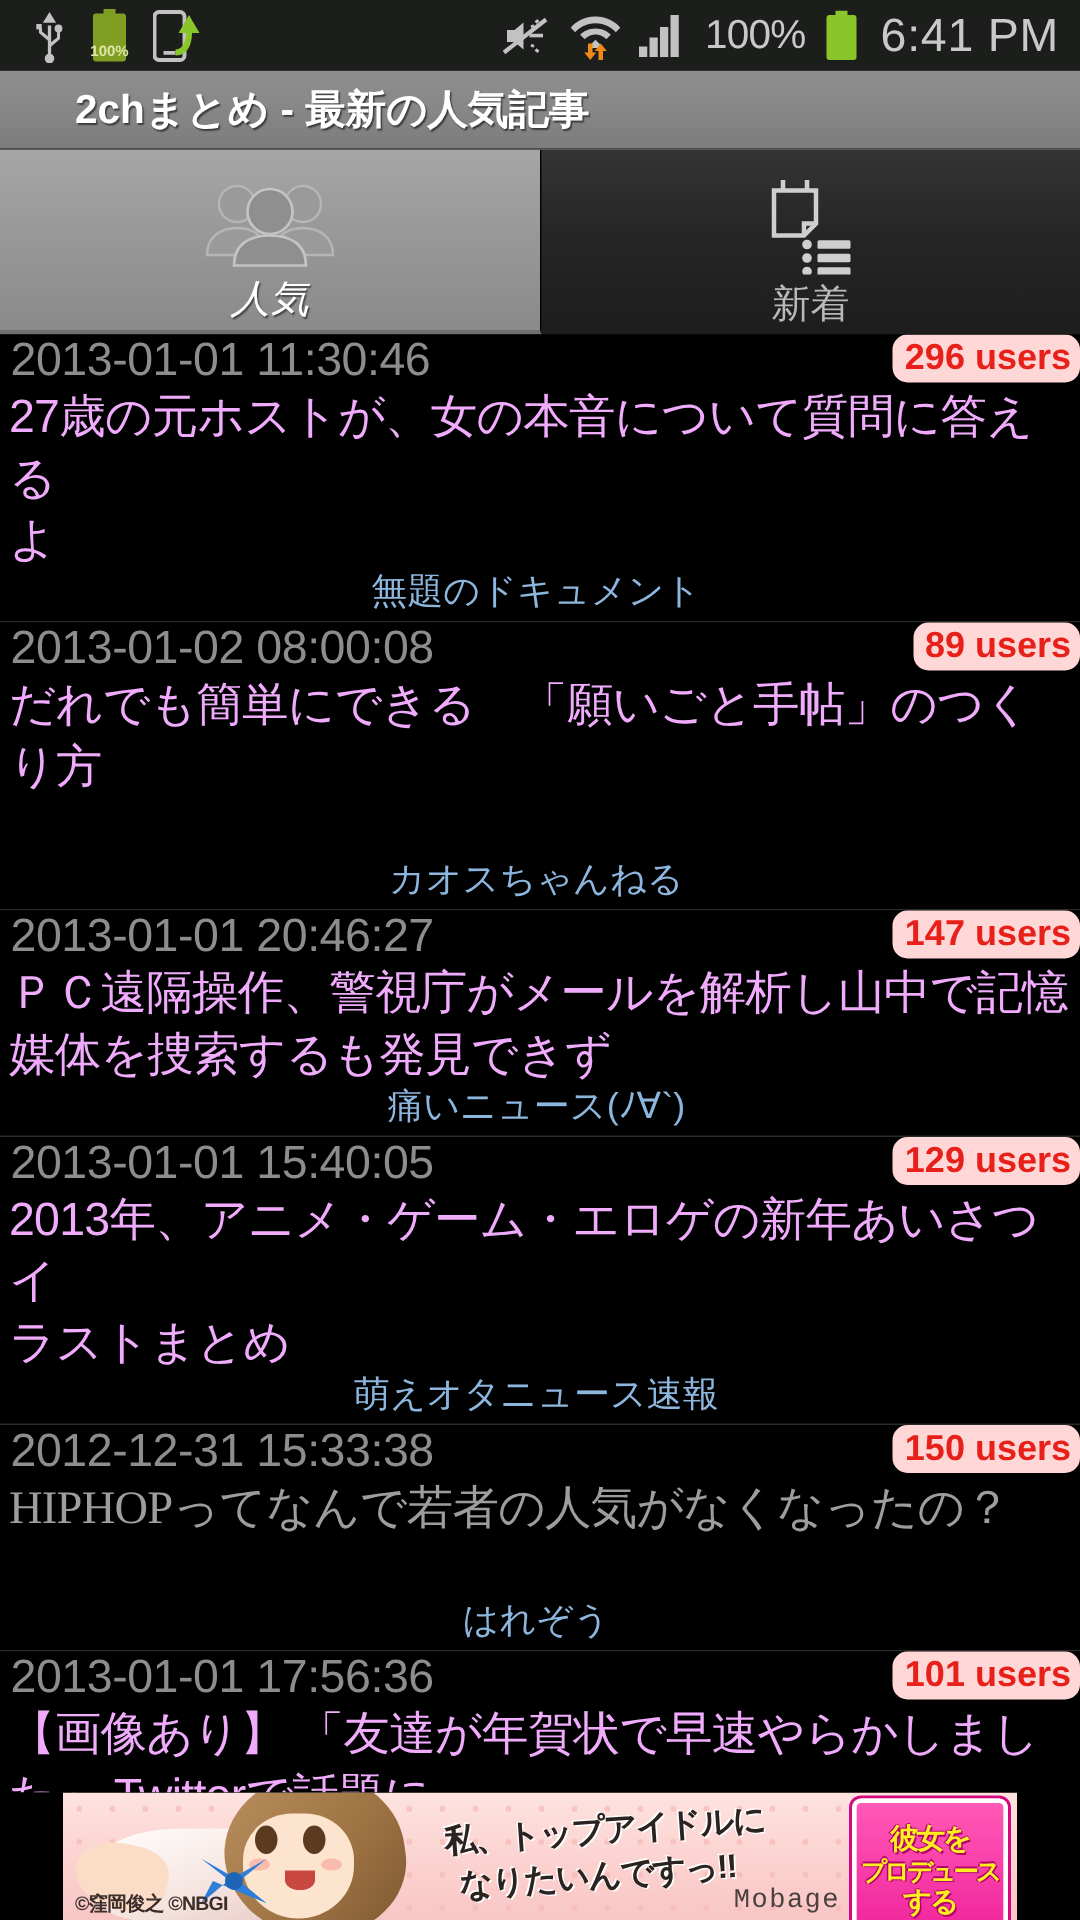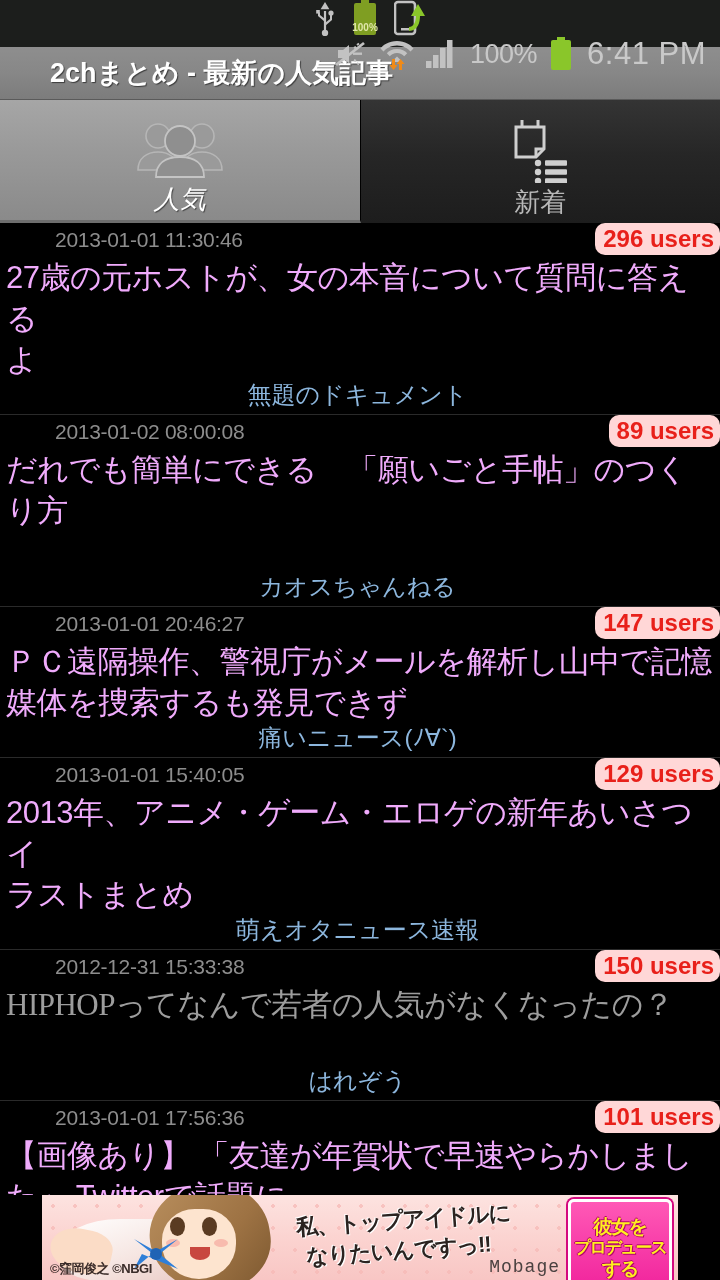"100%" #statusbar { flex-direction: column -> none }
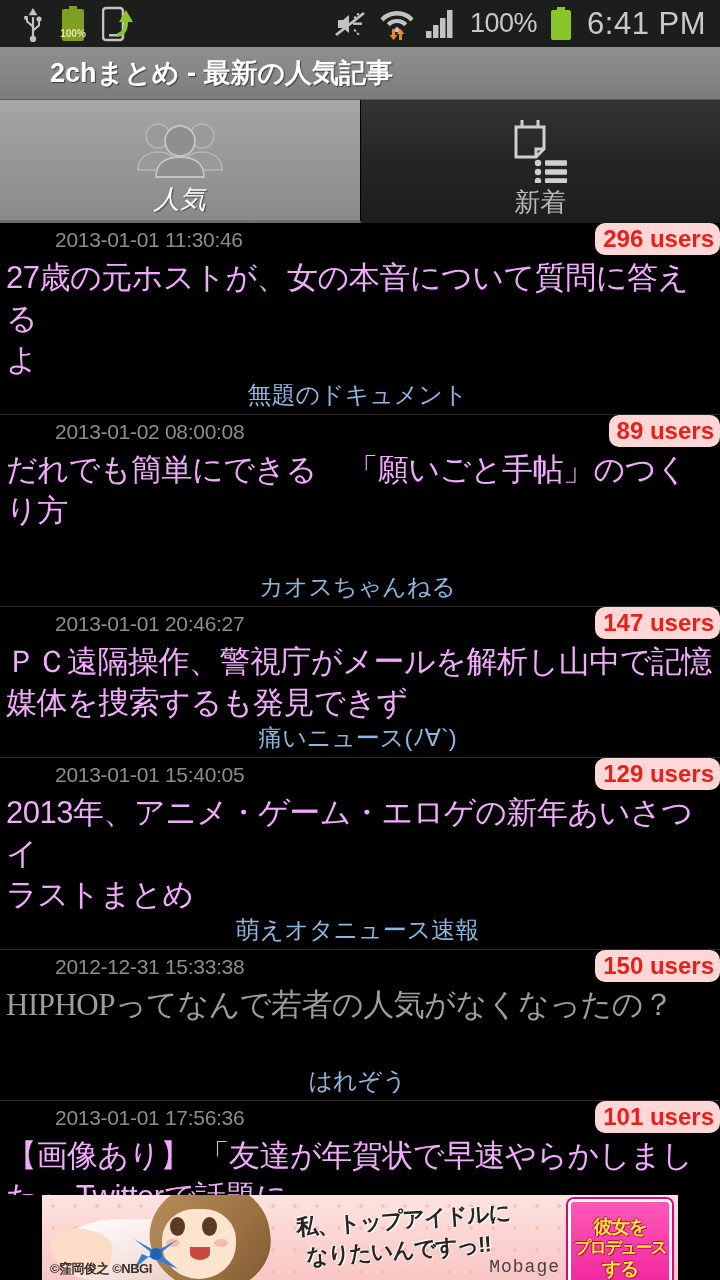"2013-01-01 11:30:46" .date { font-size: 21px -> 31px; margin-left: 48px -> none }
